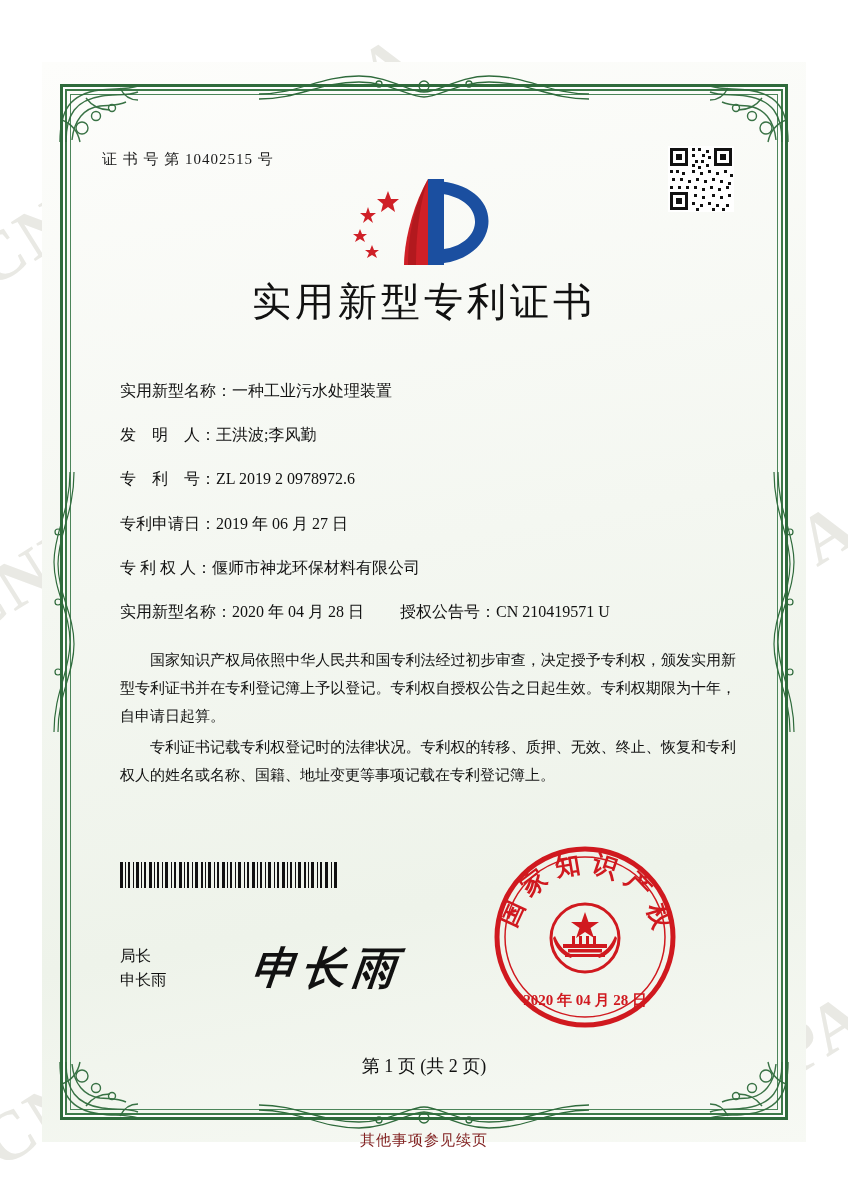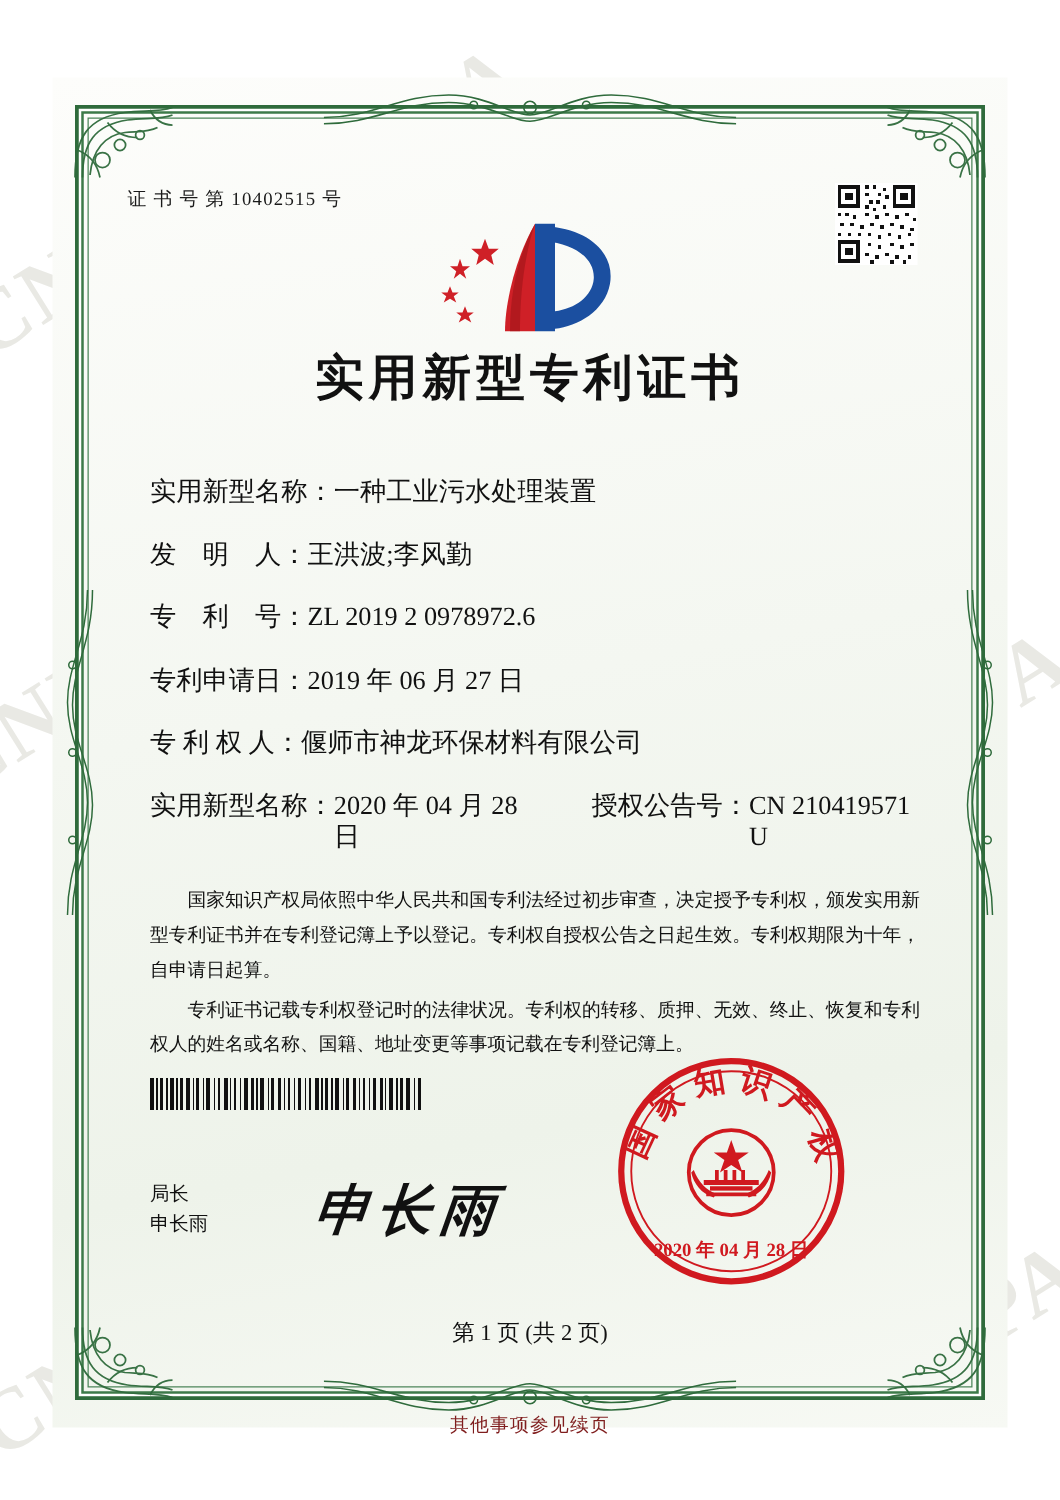"实用新型专利证书" .title { font-weight: bold -> normal }
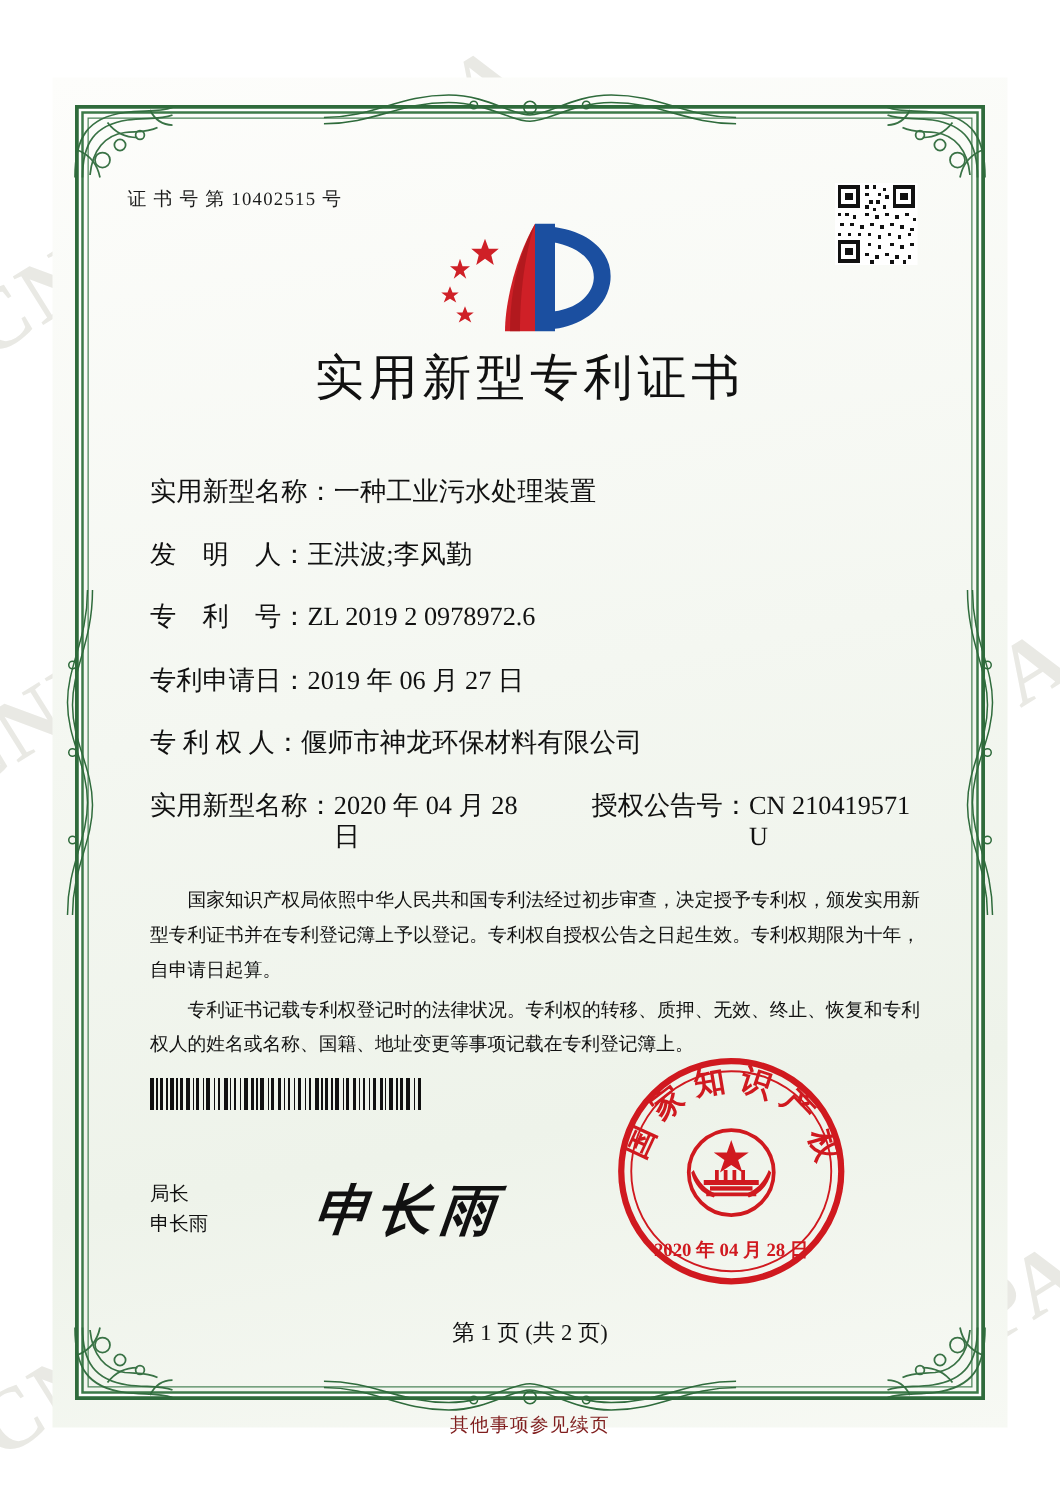"实用新型名称：" .field { font-size: 21px -> 16px; justify-content: flex-end -> none }
